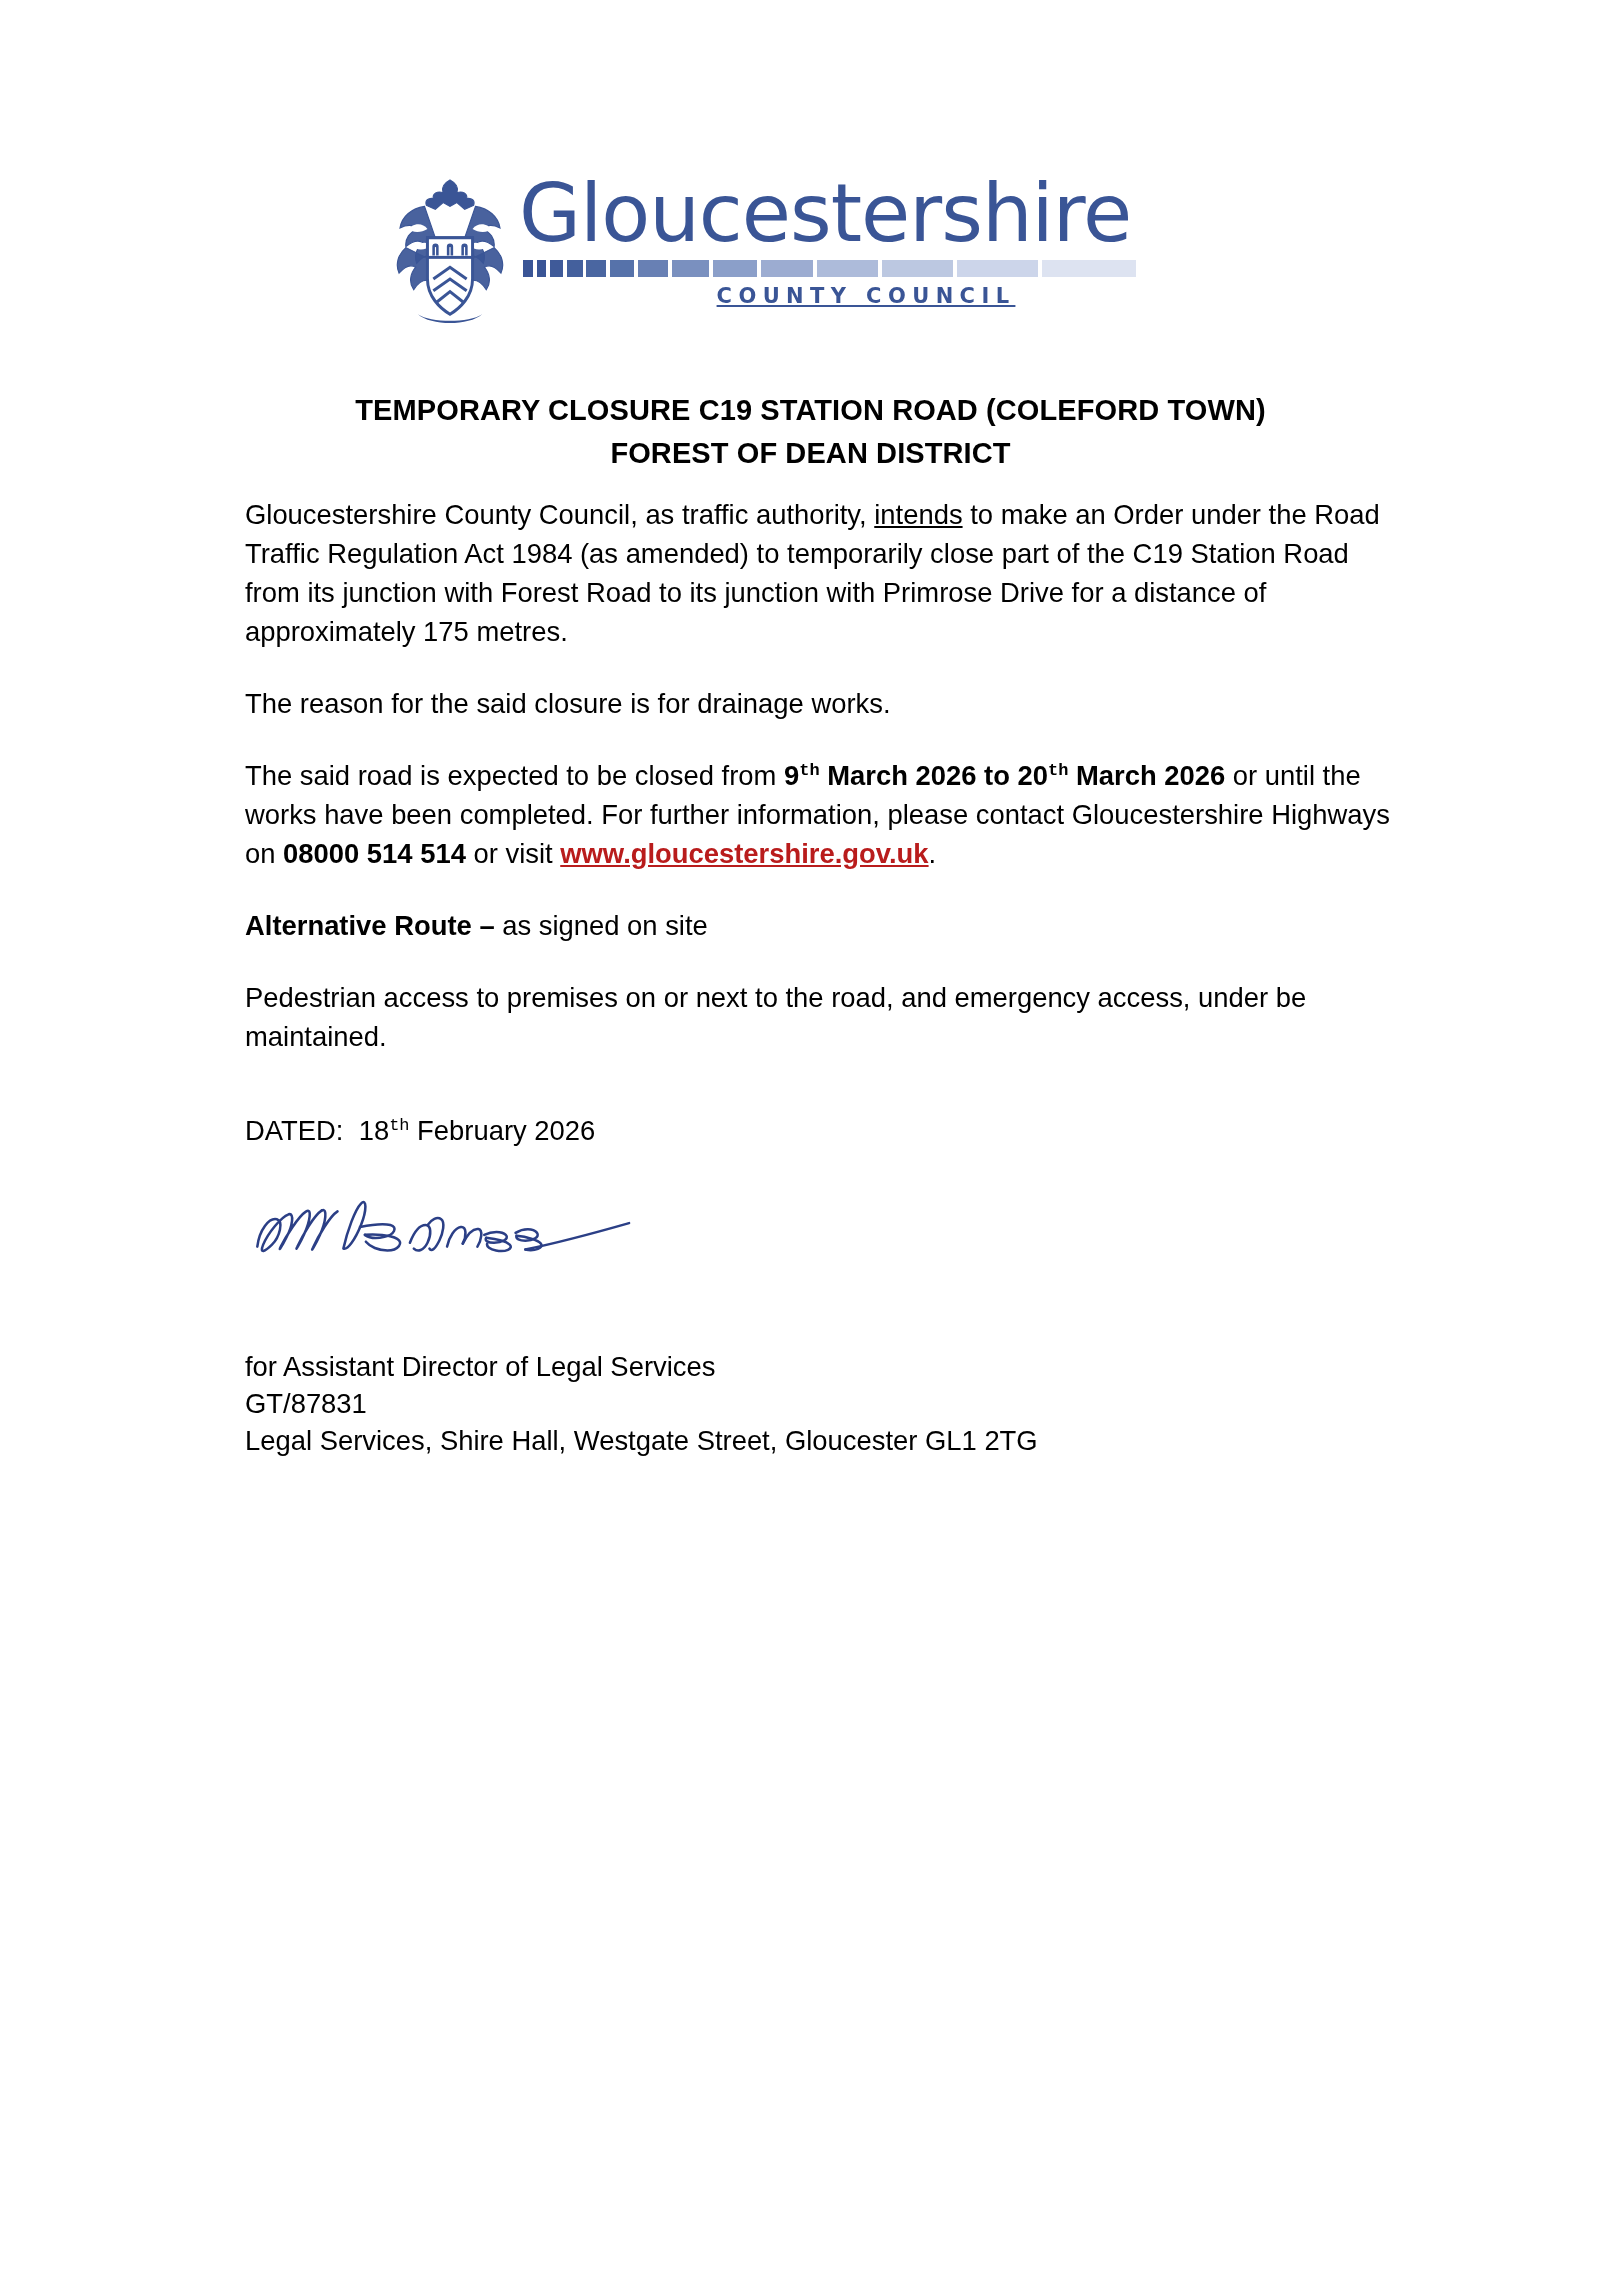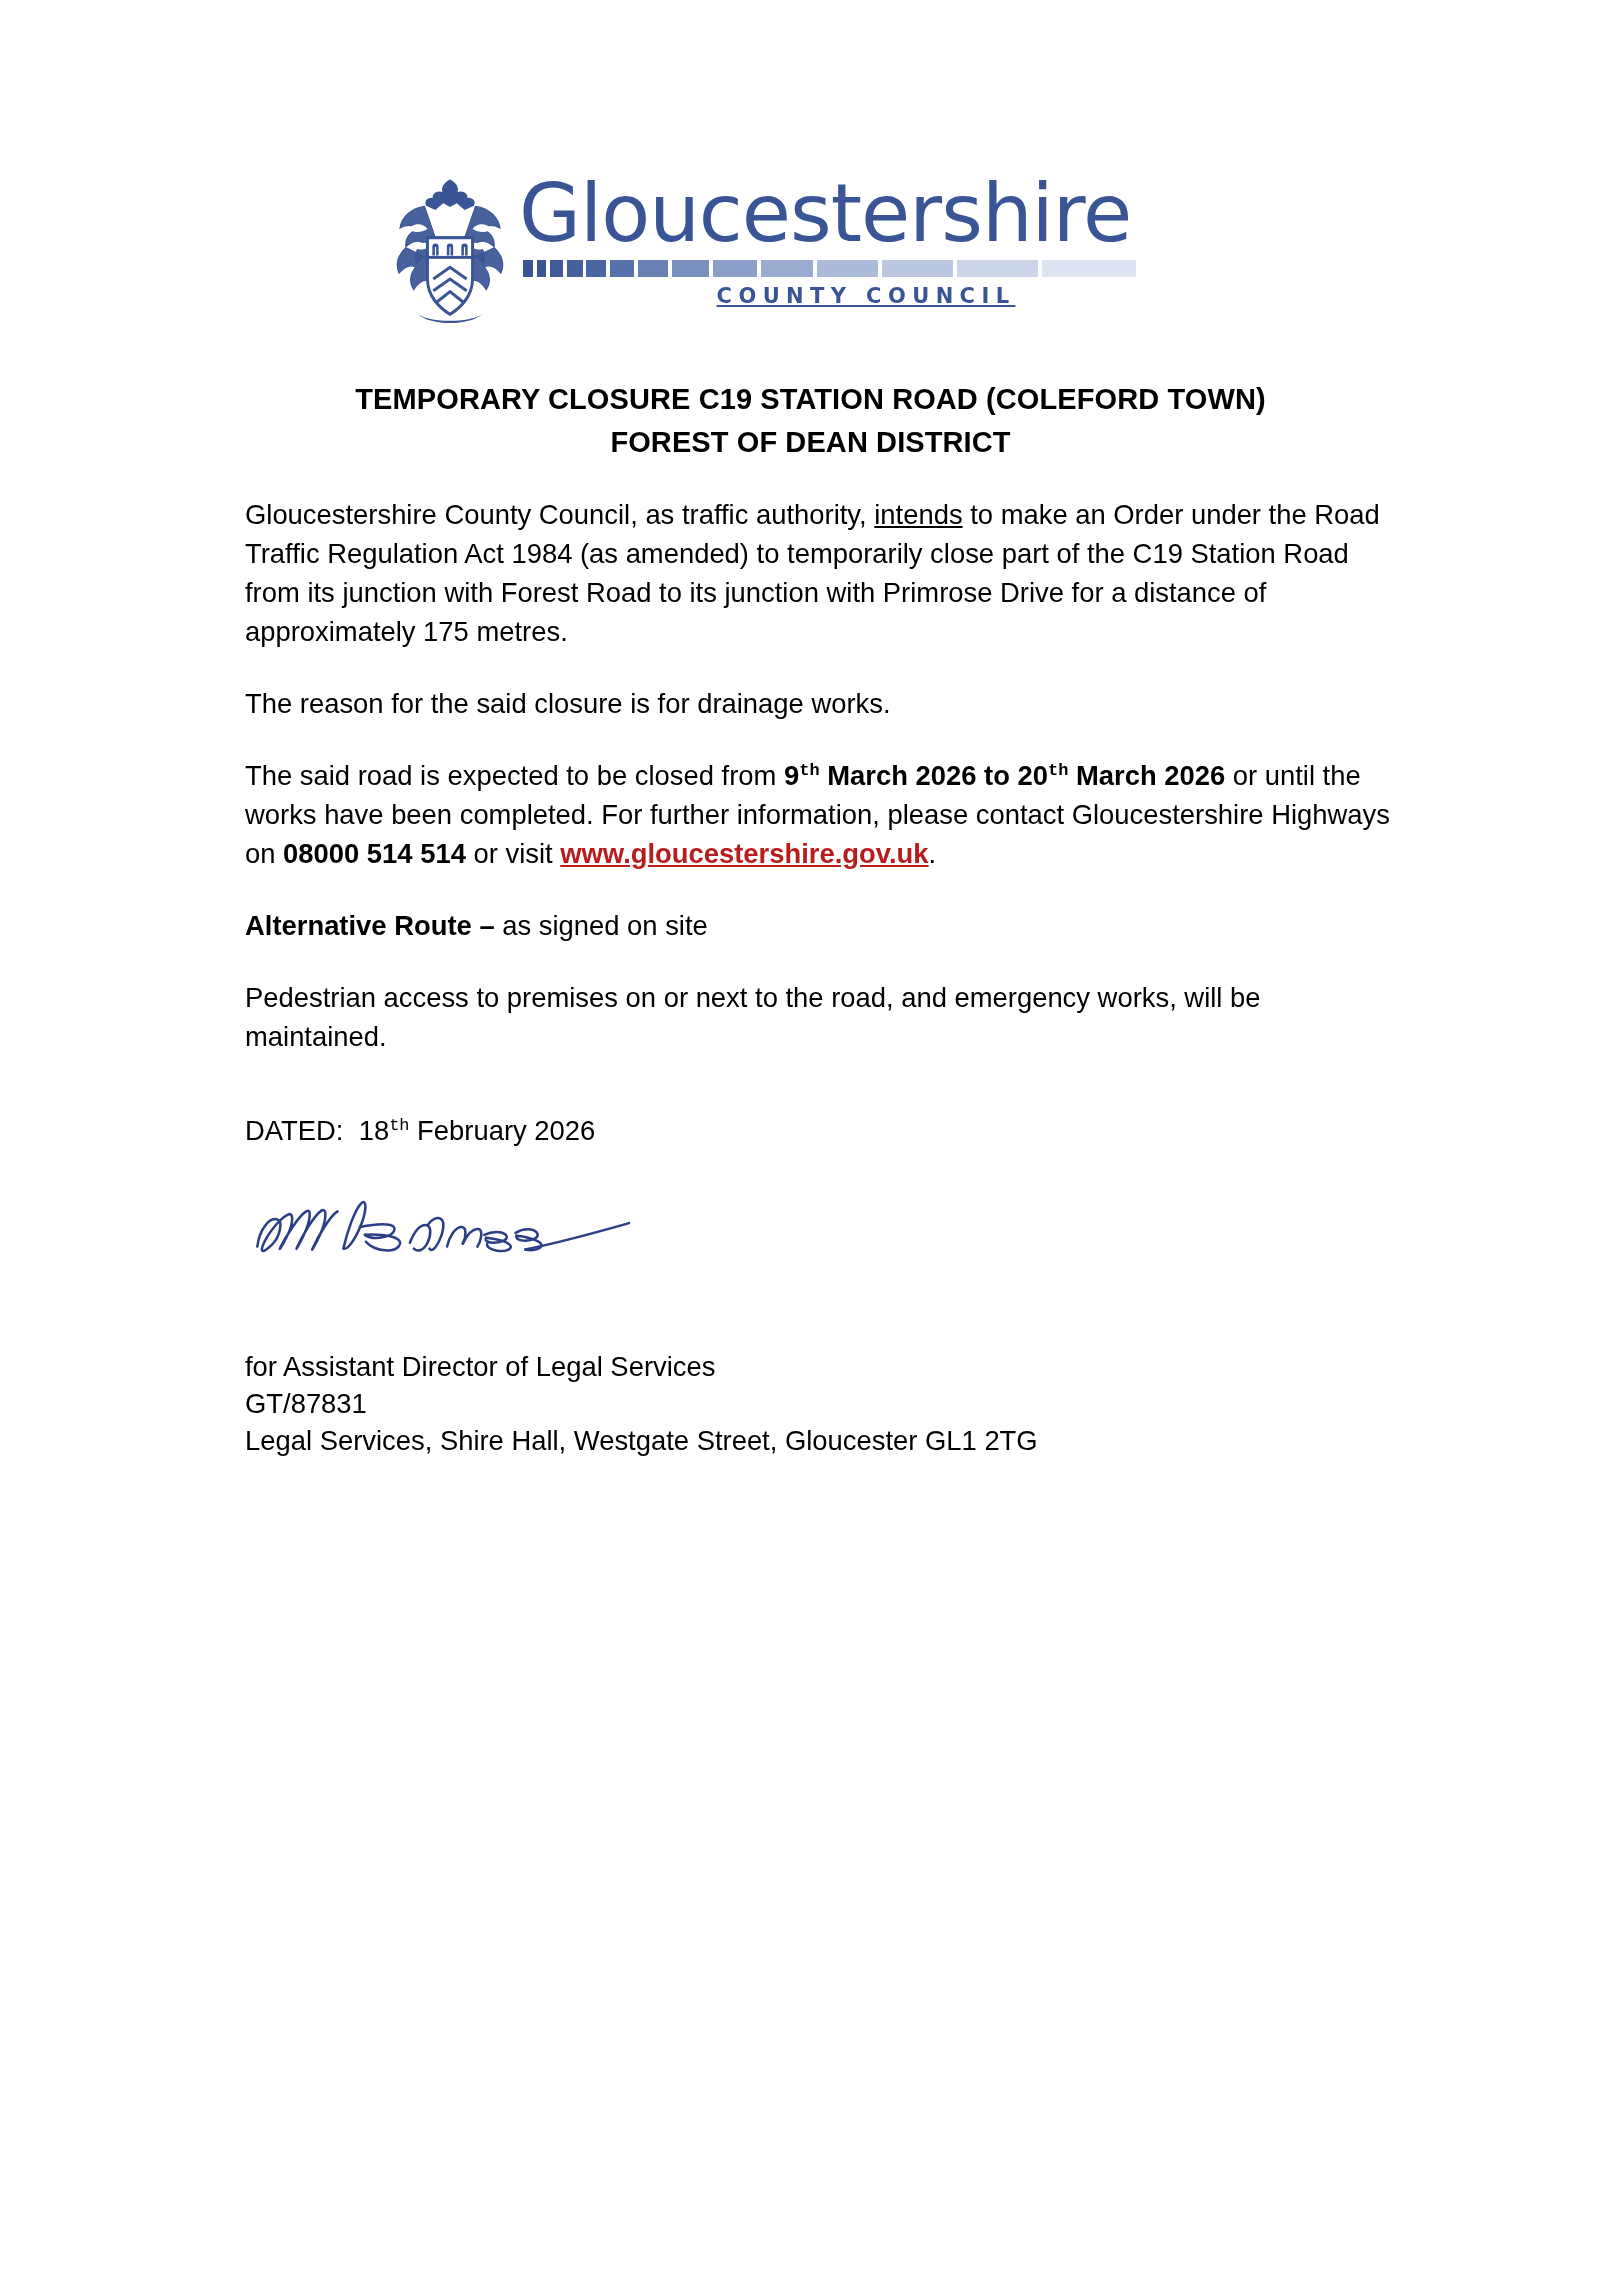"TEMPORARY CLOSURE C19 STATION ROAD" .doc-title { top: 359px -> 370px }
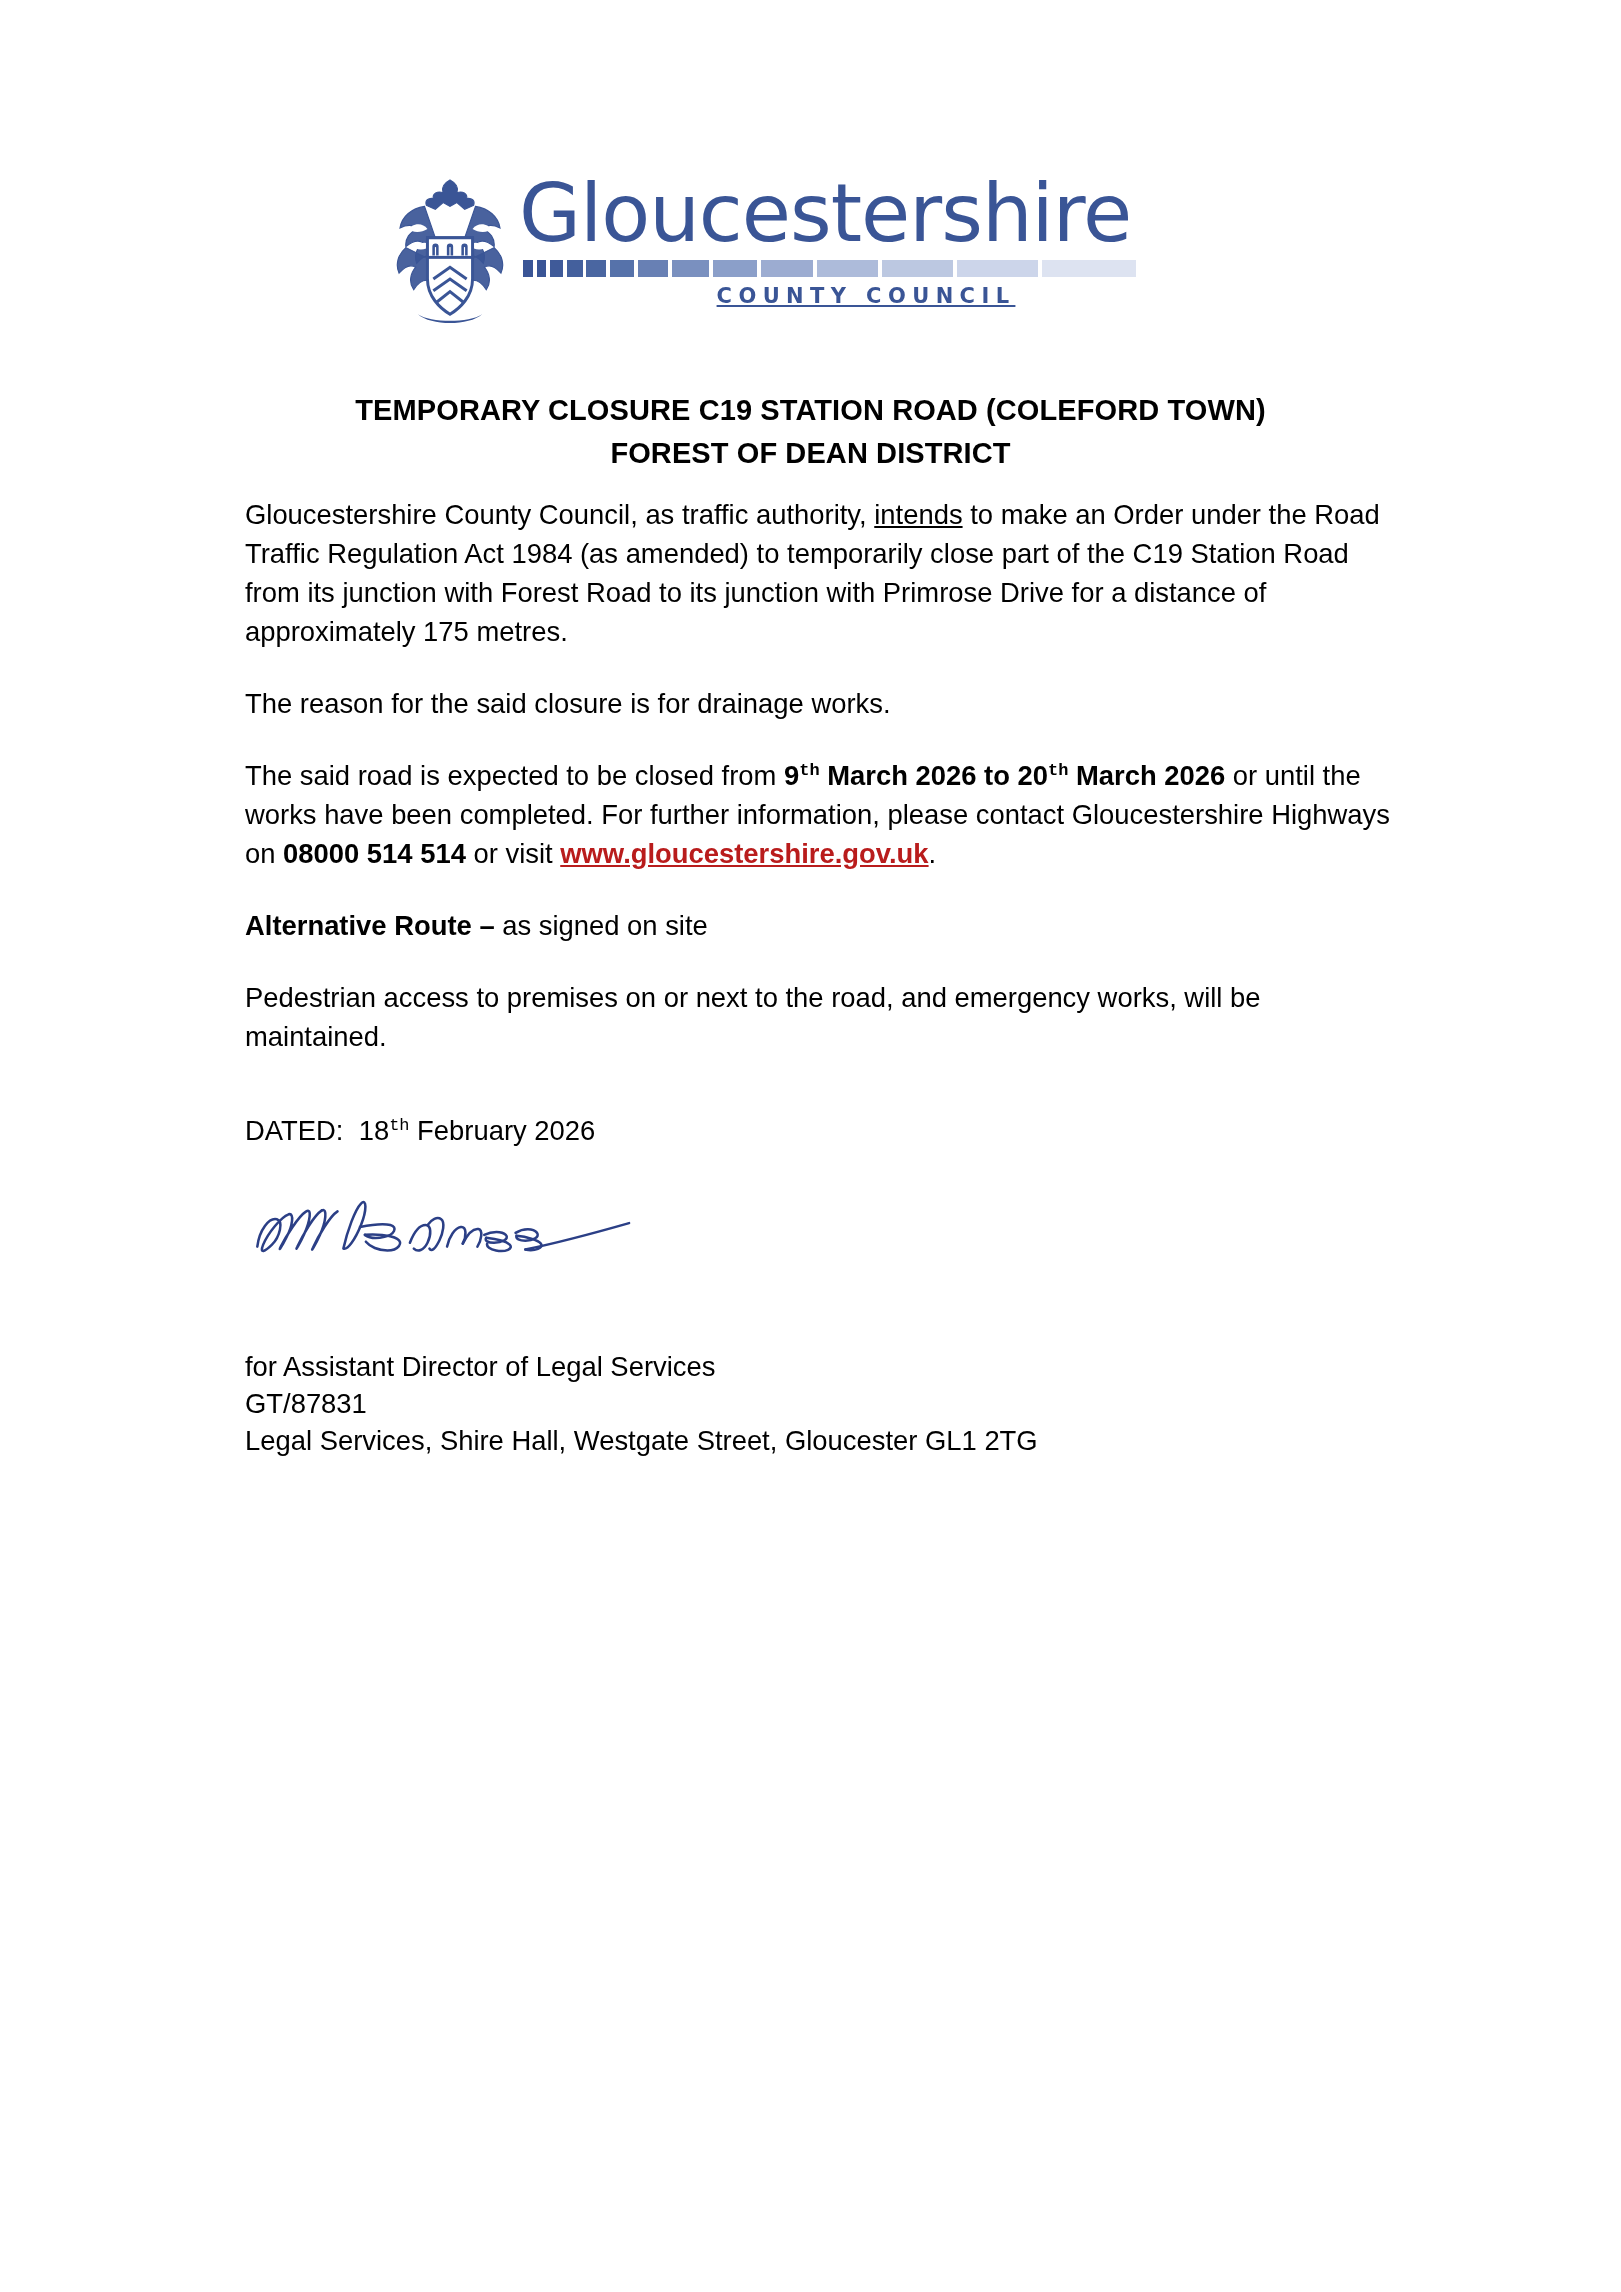"Pedestrian access to premises on" p.para { text: works, will -> access, under }
